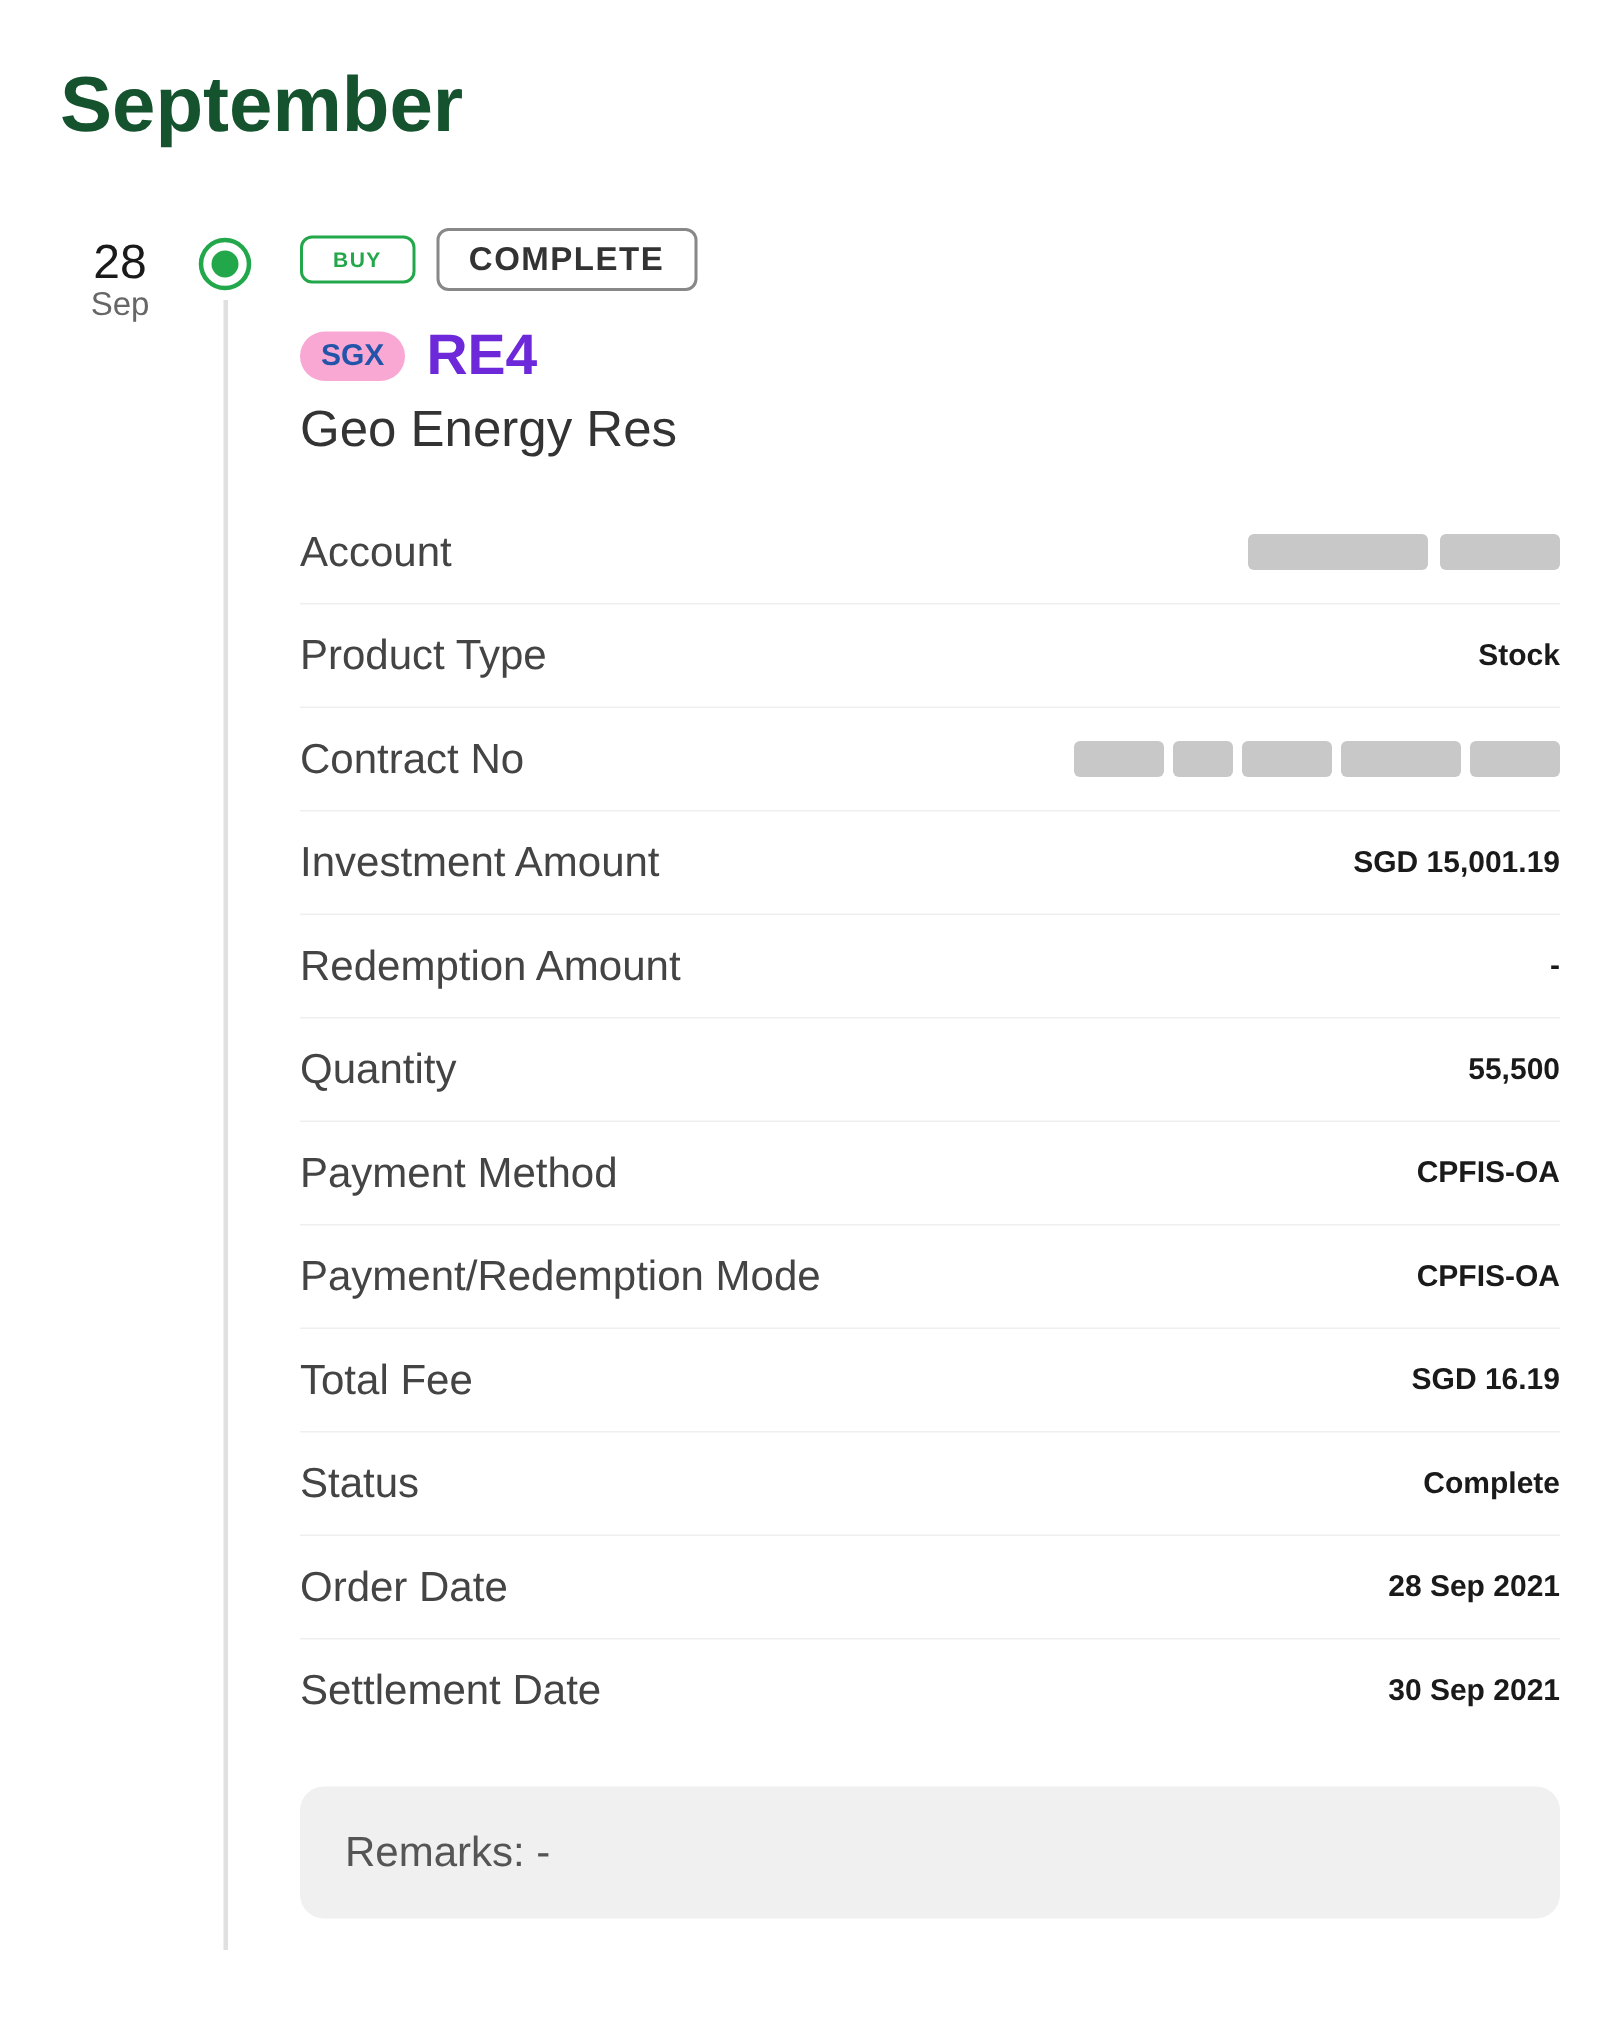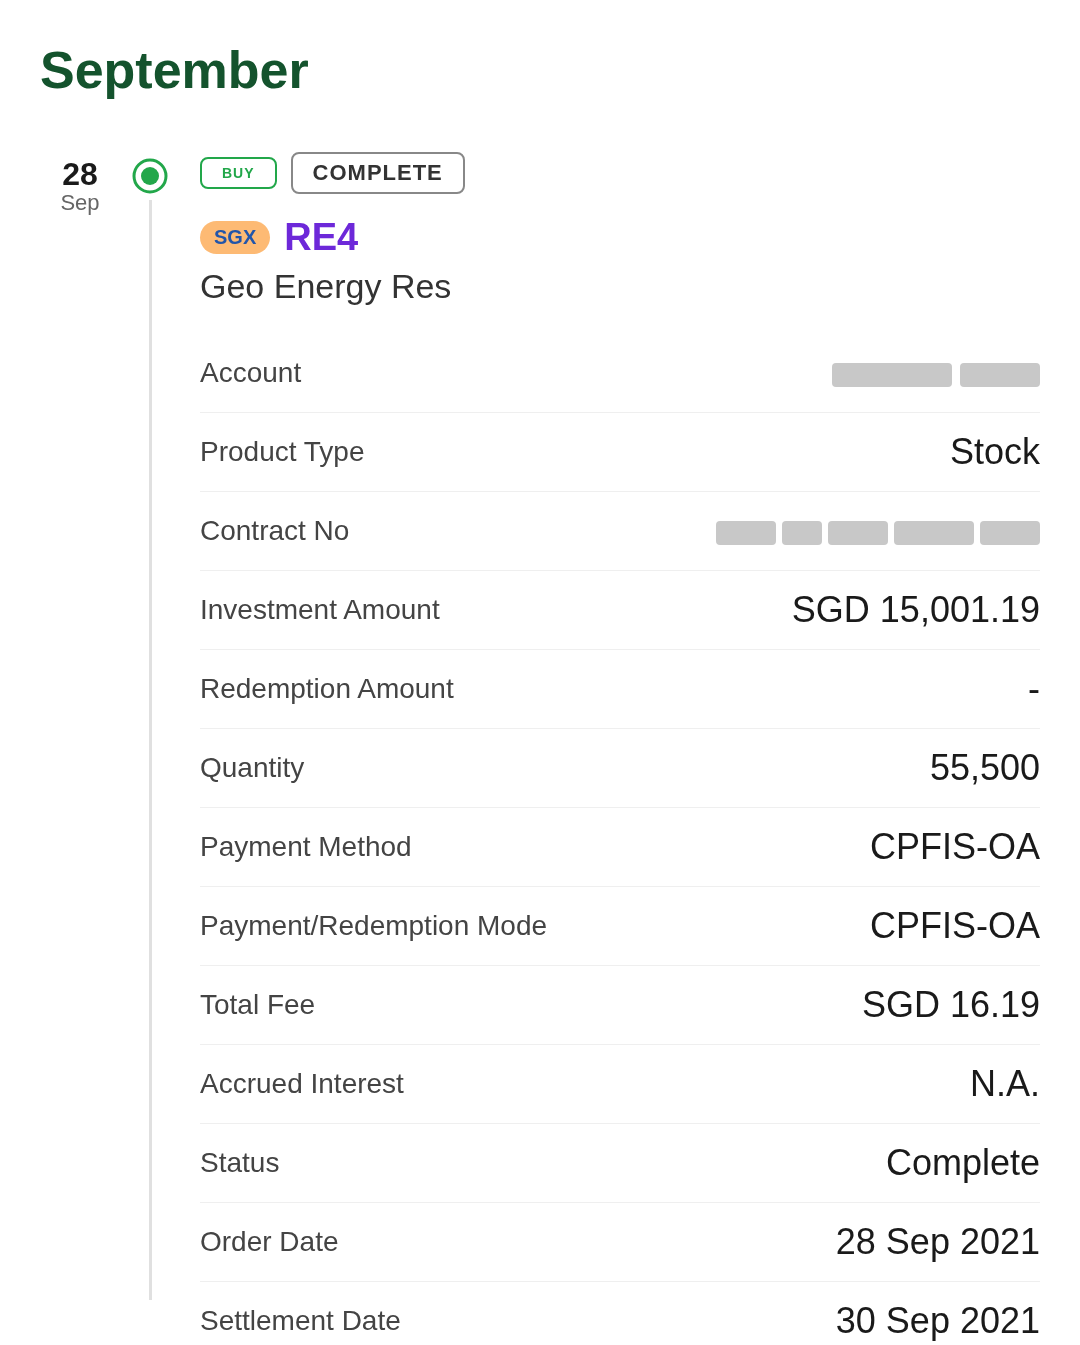"28" .date-day { font-weight: 700 -> 400 }
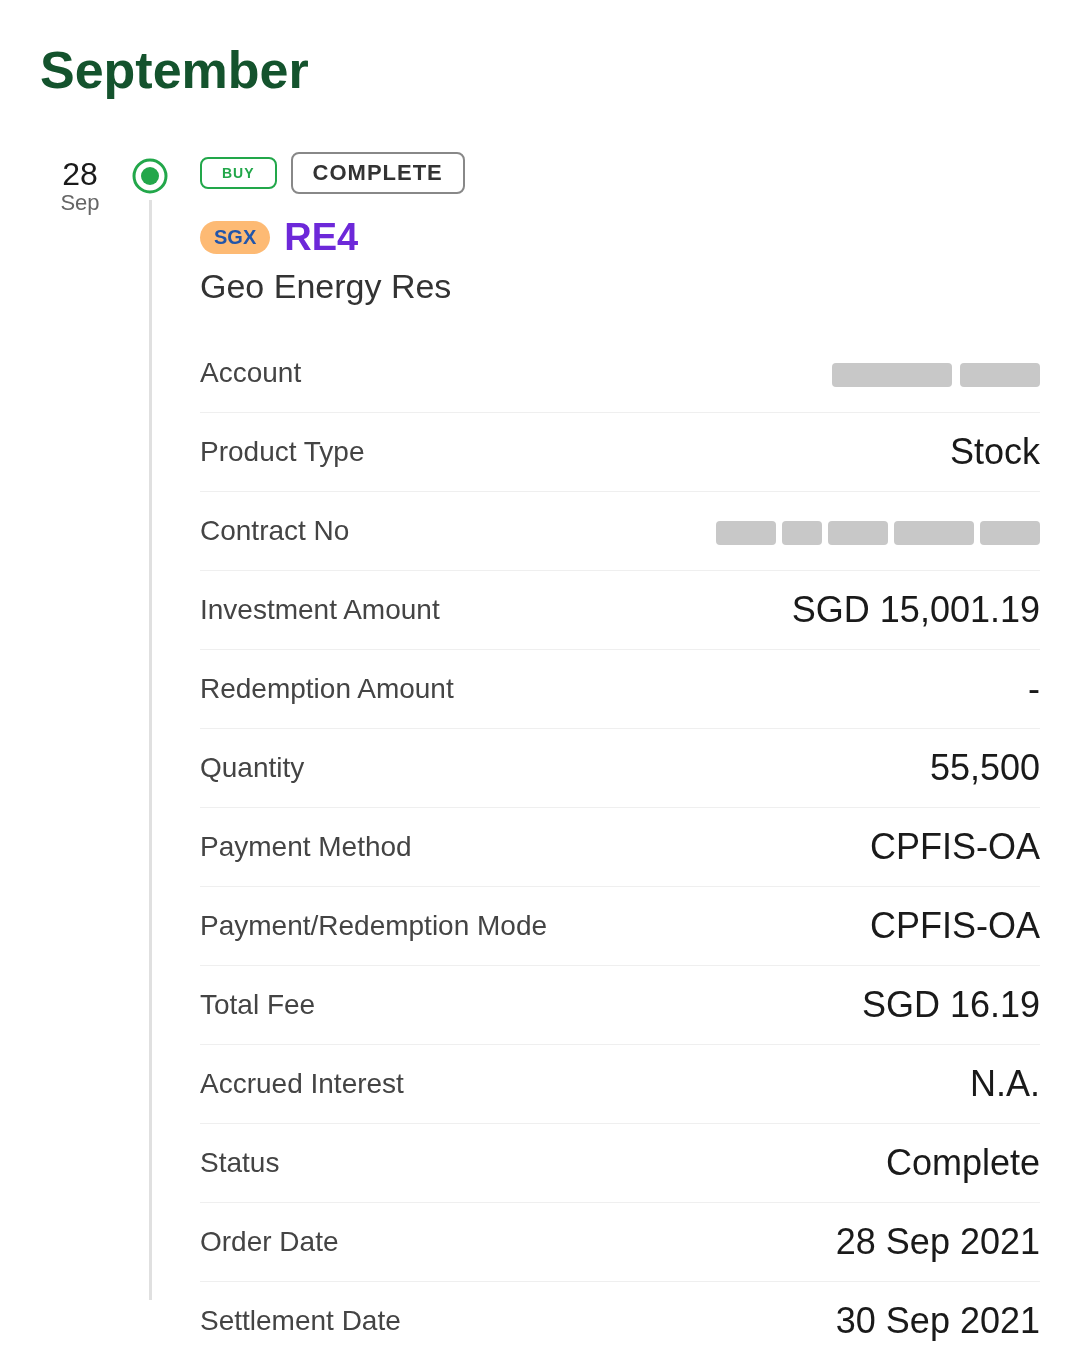"SGX" .exchange-badge { background: #fdba74 -> #f9a8d4 }
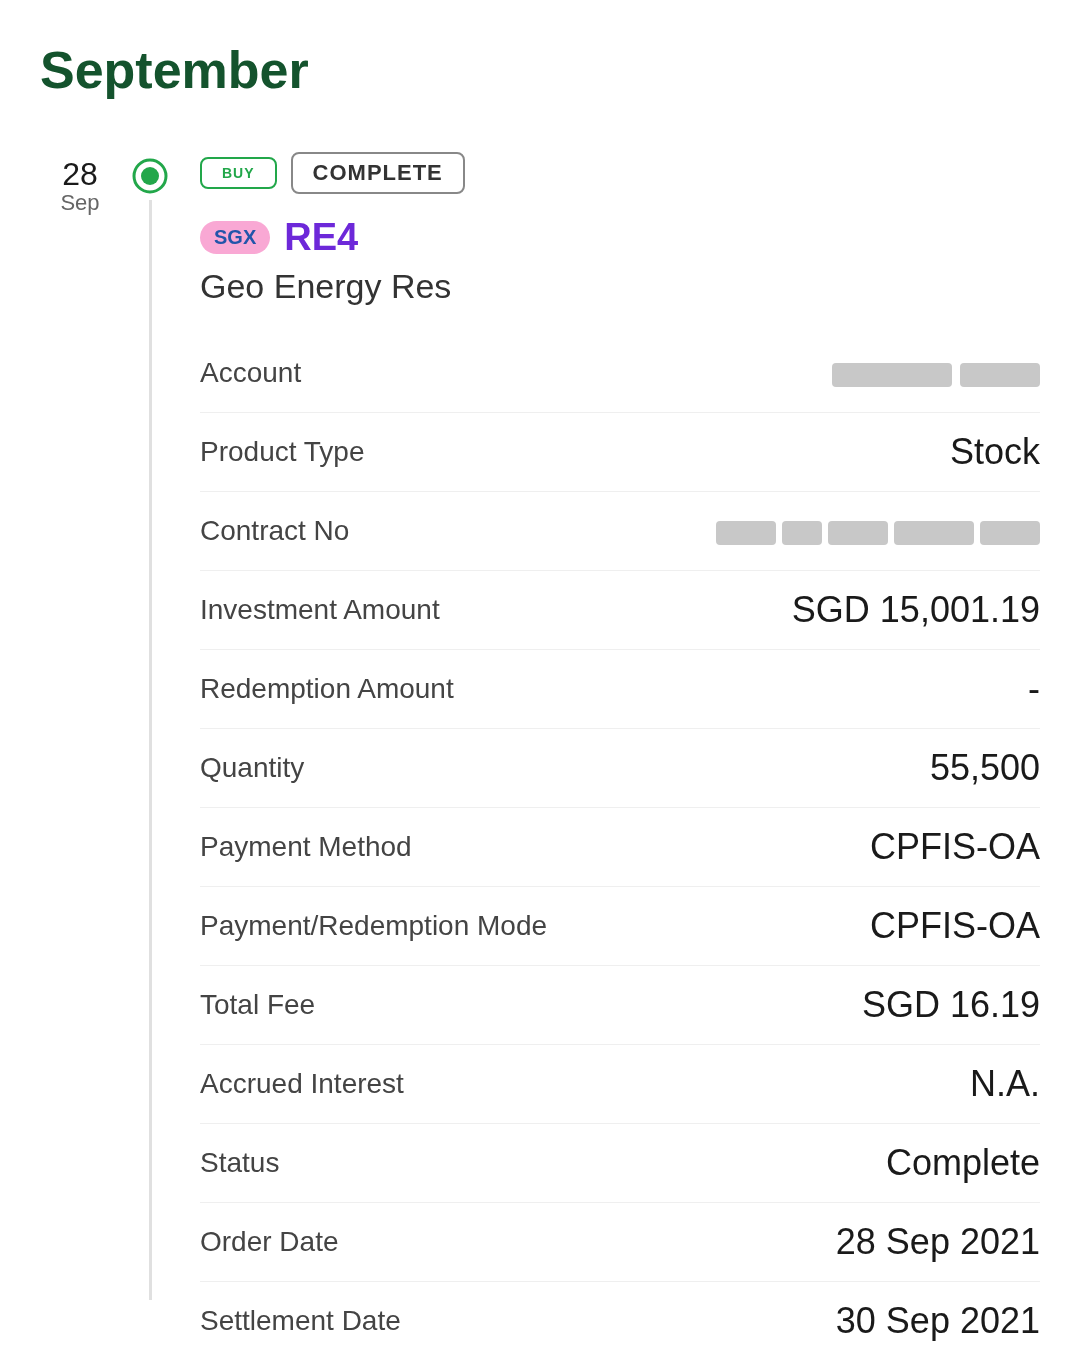"Stock" .value-cell { font-size: 36px -> 20px; font-weight: 400 -> 700 }
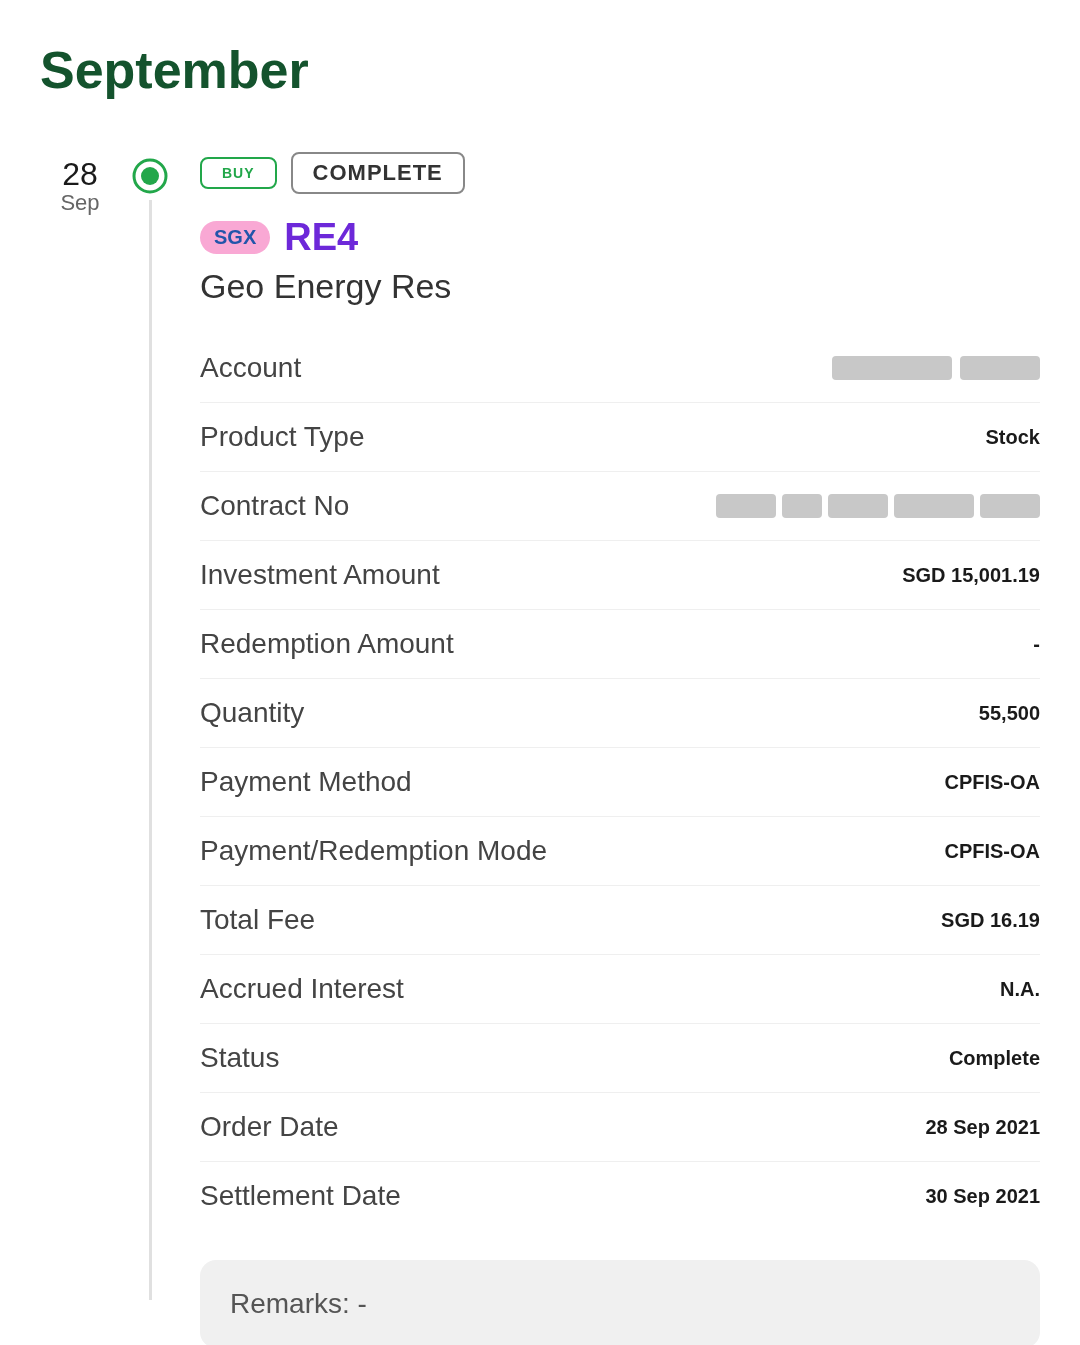"Accrued Interest" tr { html: <tr> <td>Accrued Interest</td> <td>N.A.</td> </tr> -> none }
